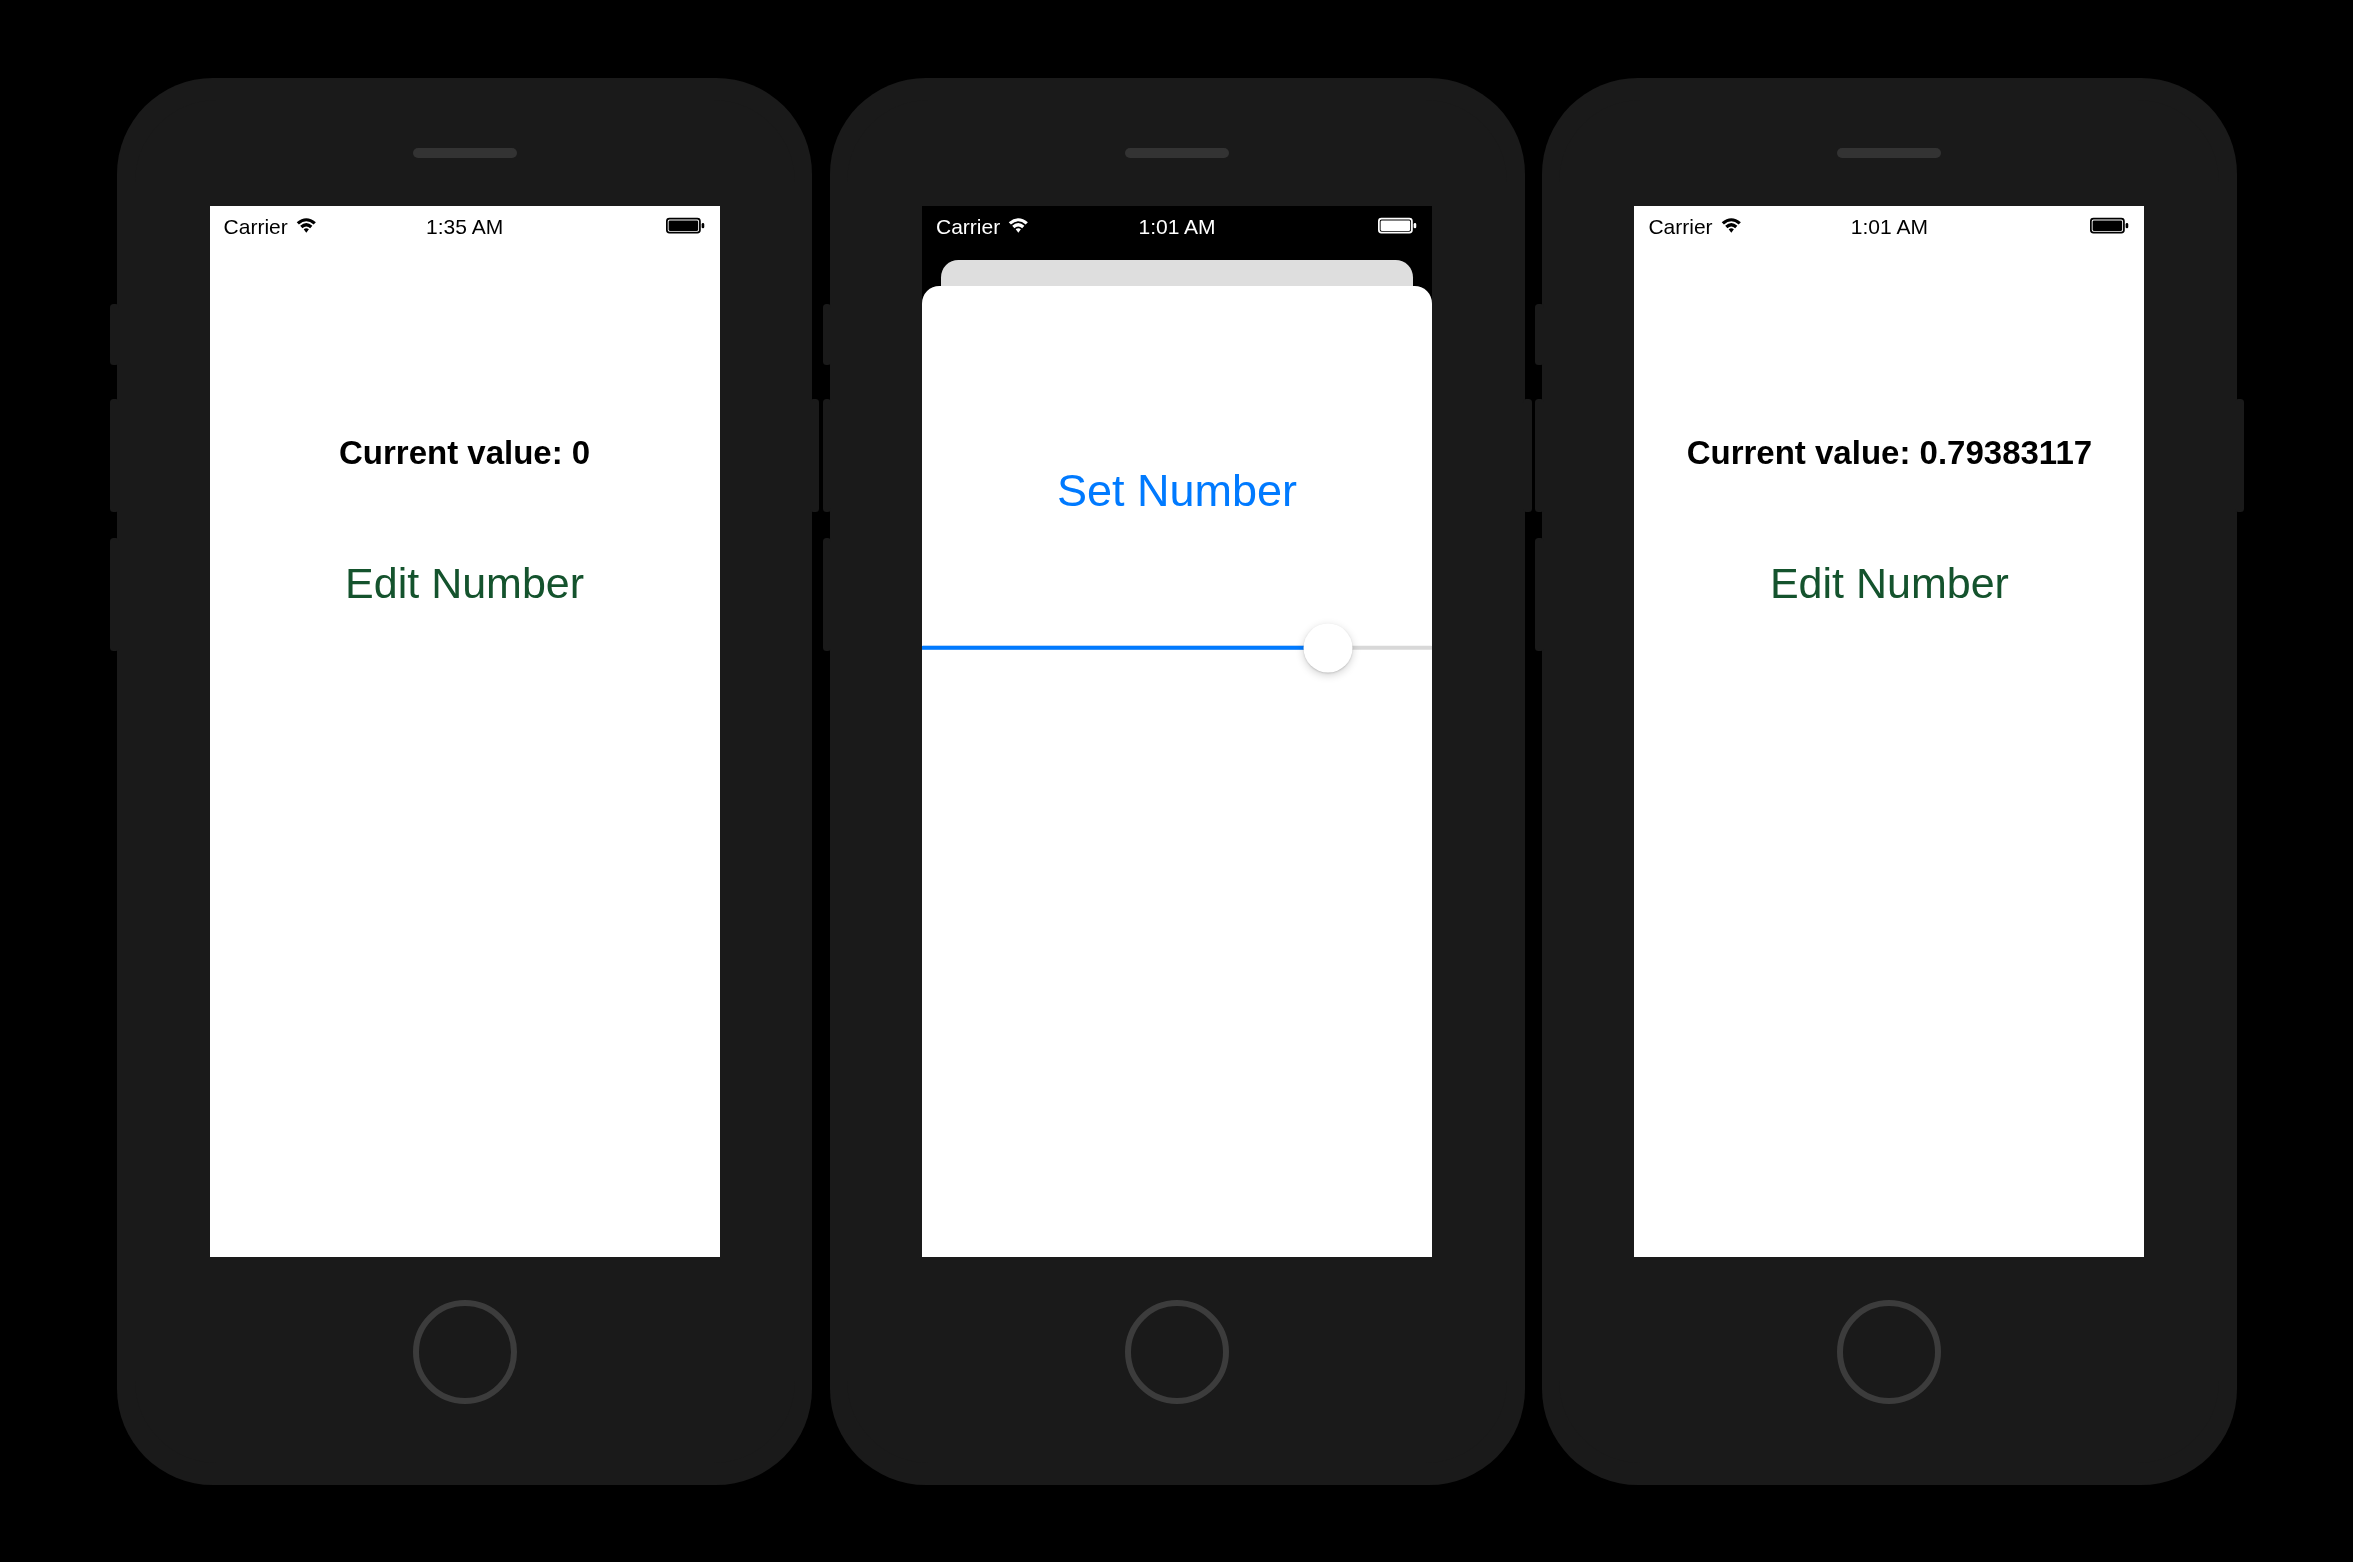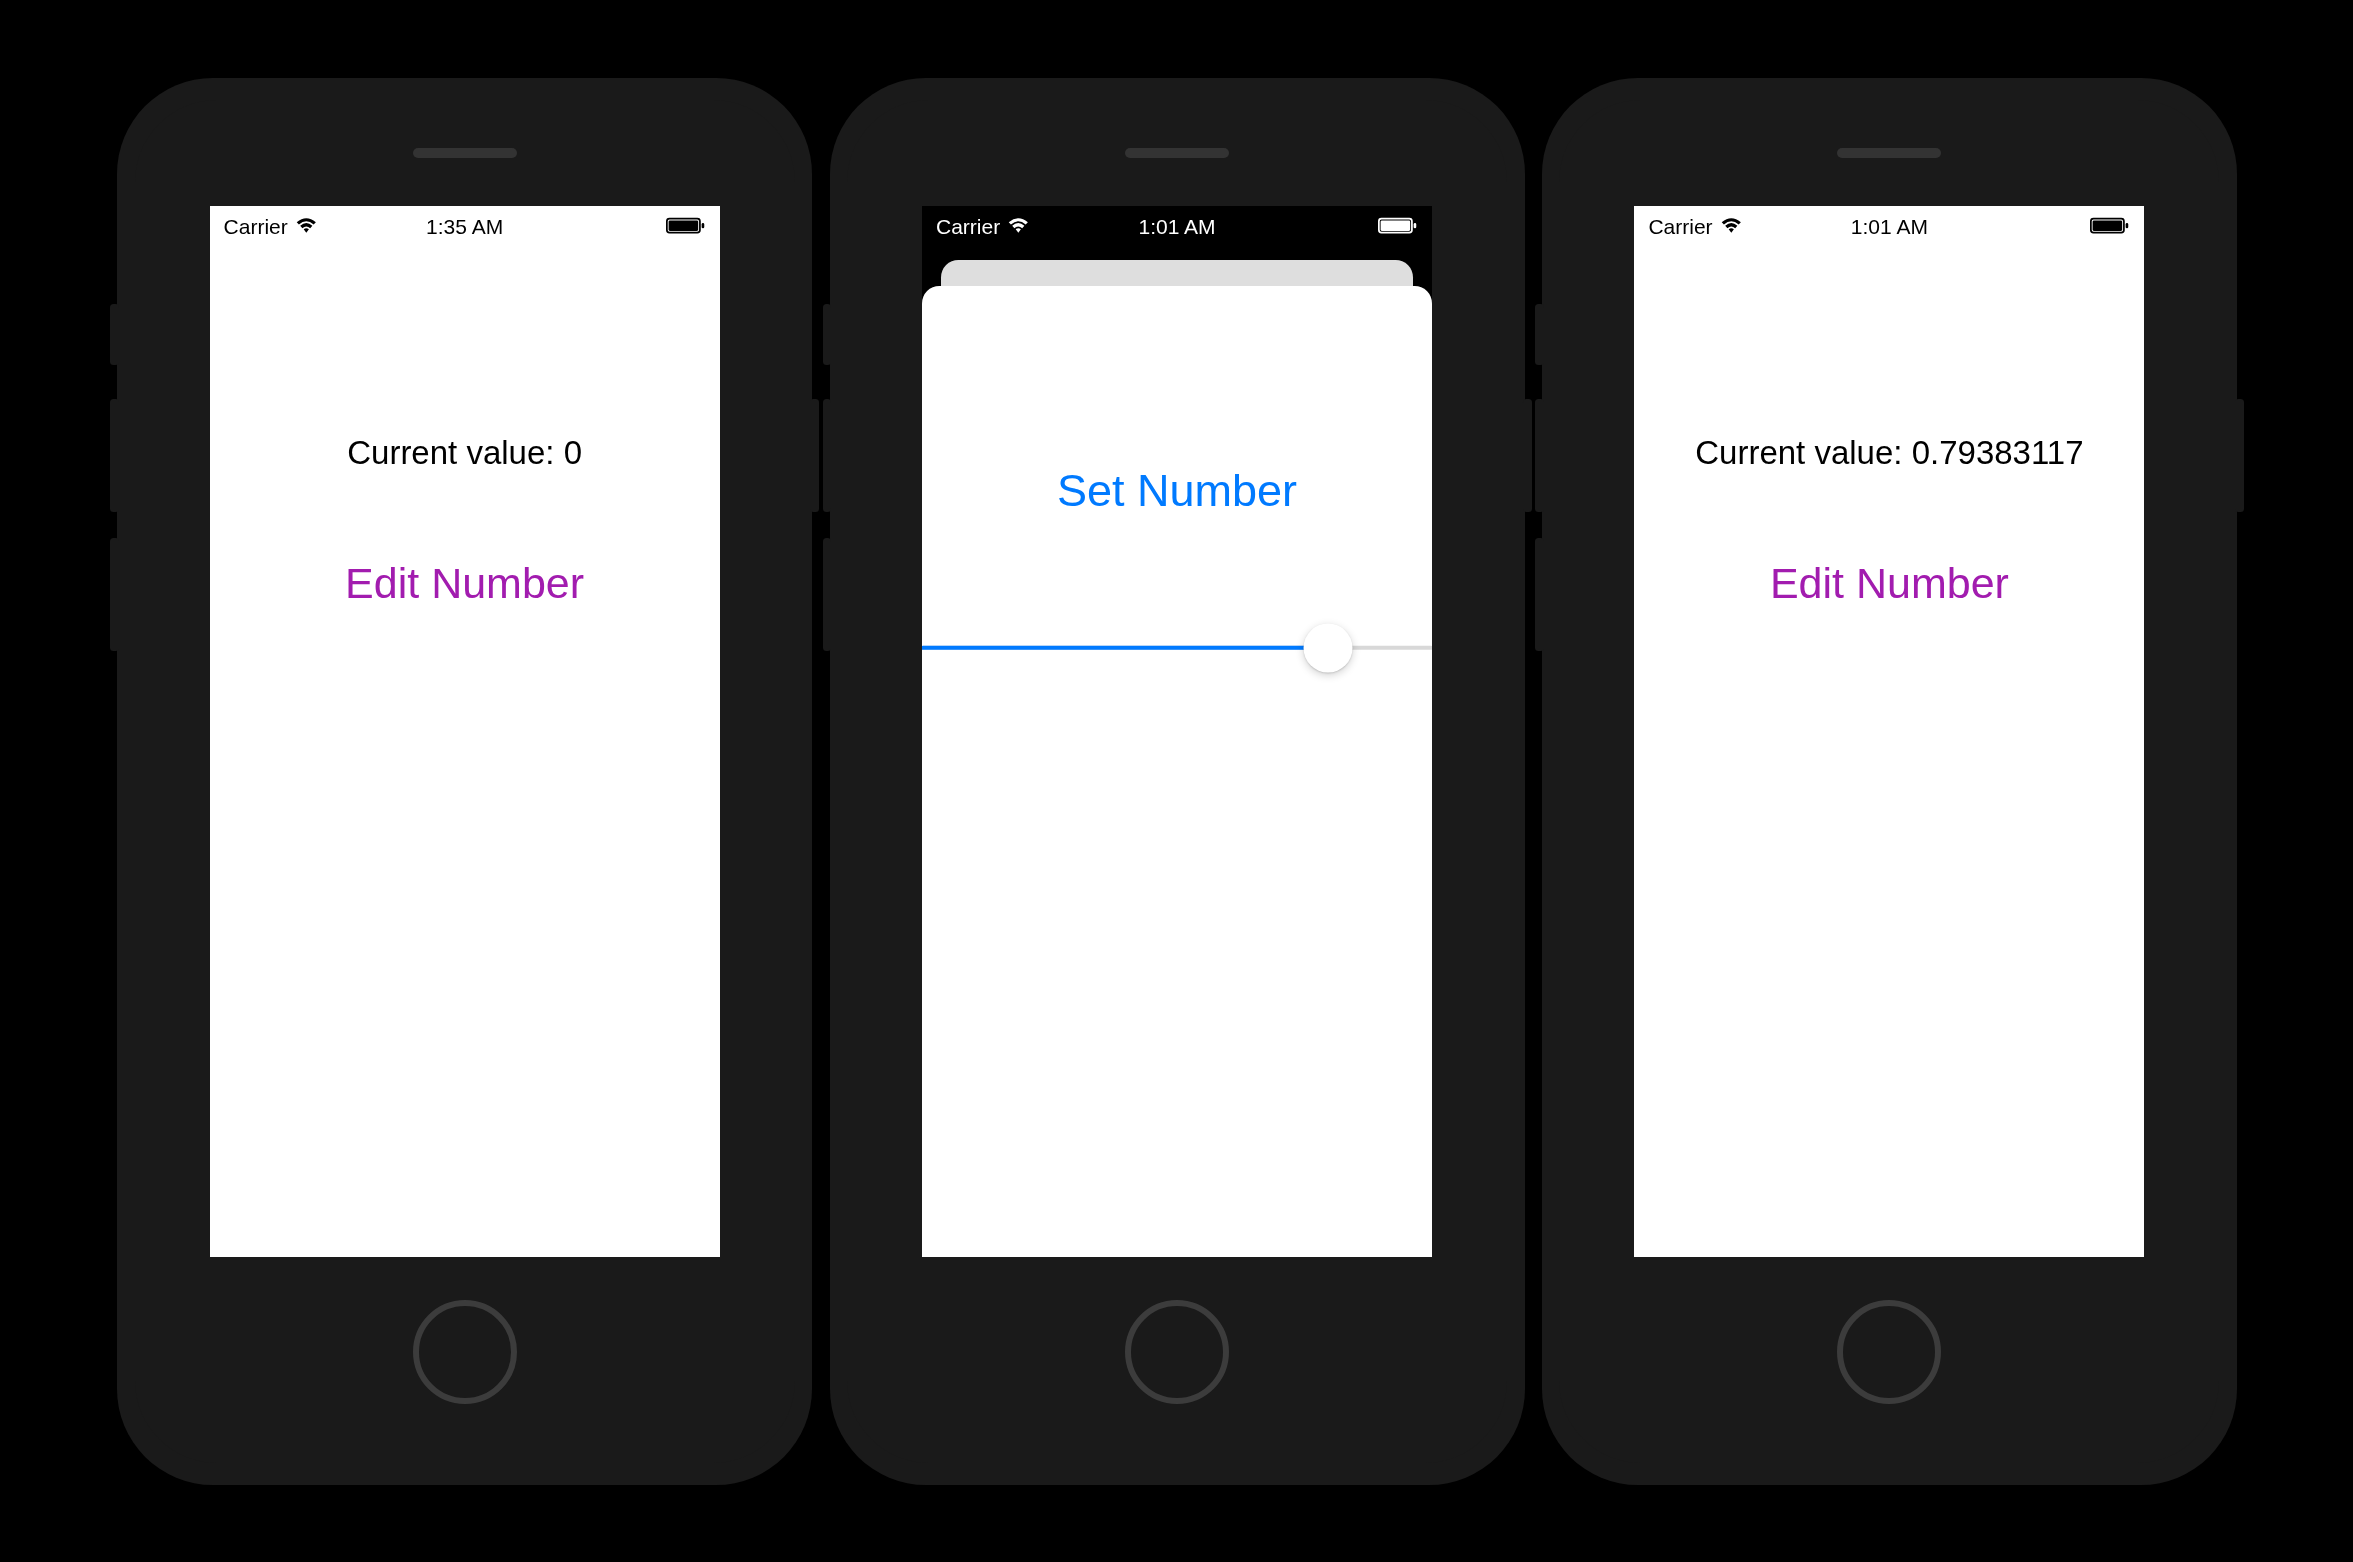"Current value: 0" .value-label { font-weight: 400 -> 700 }
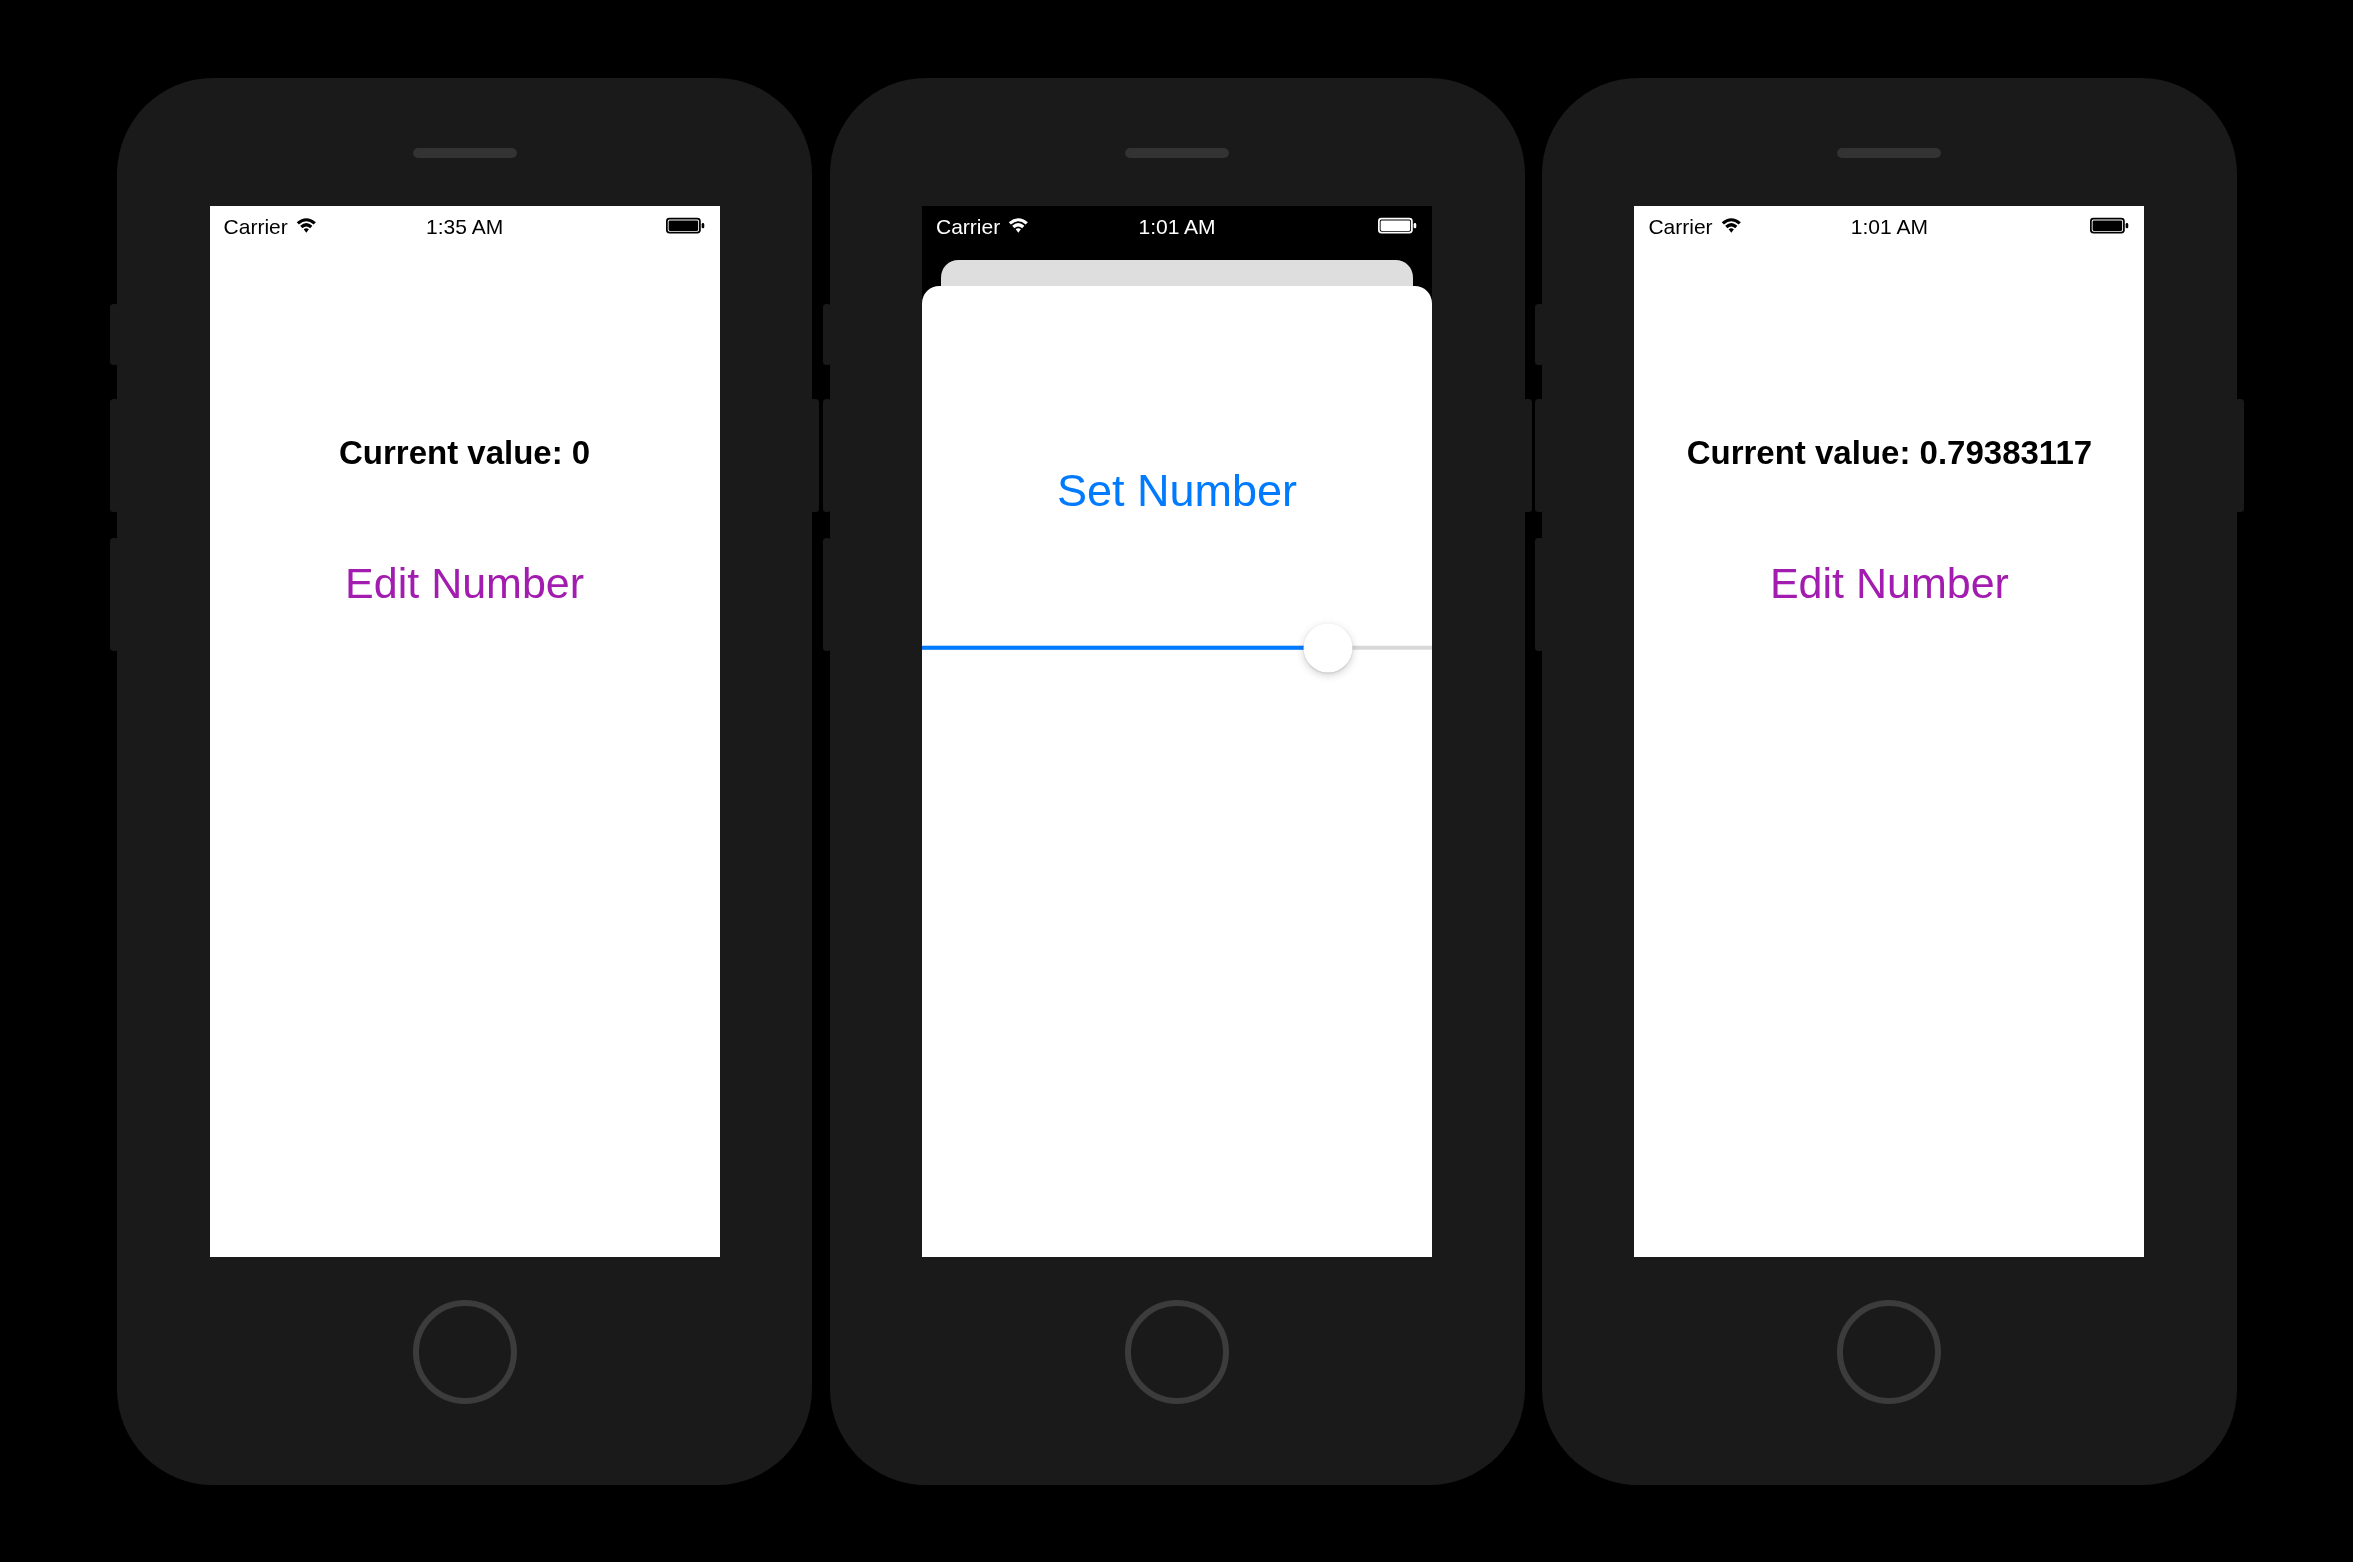"Edit Number" .action-button { color: #a21caf -> #14532d }
